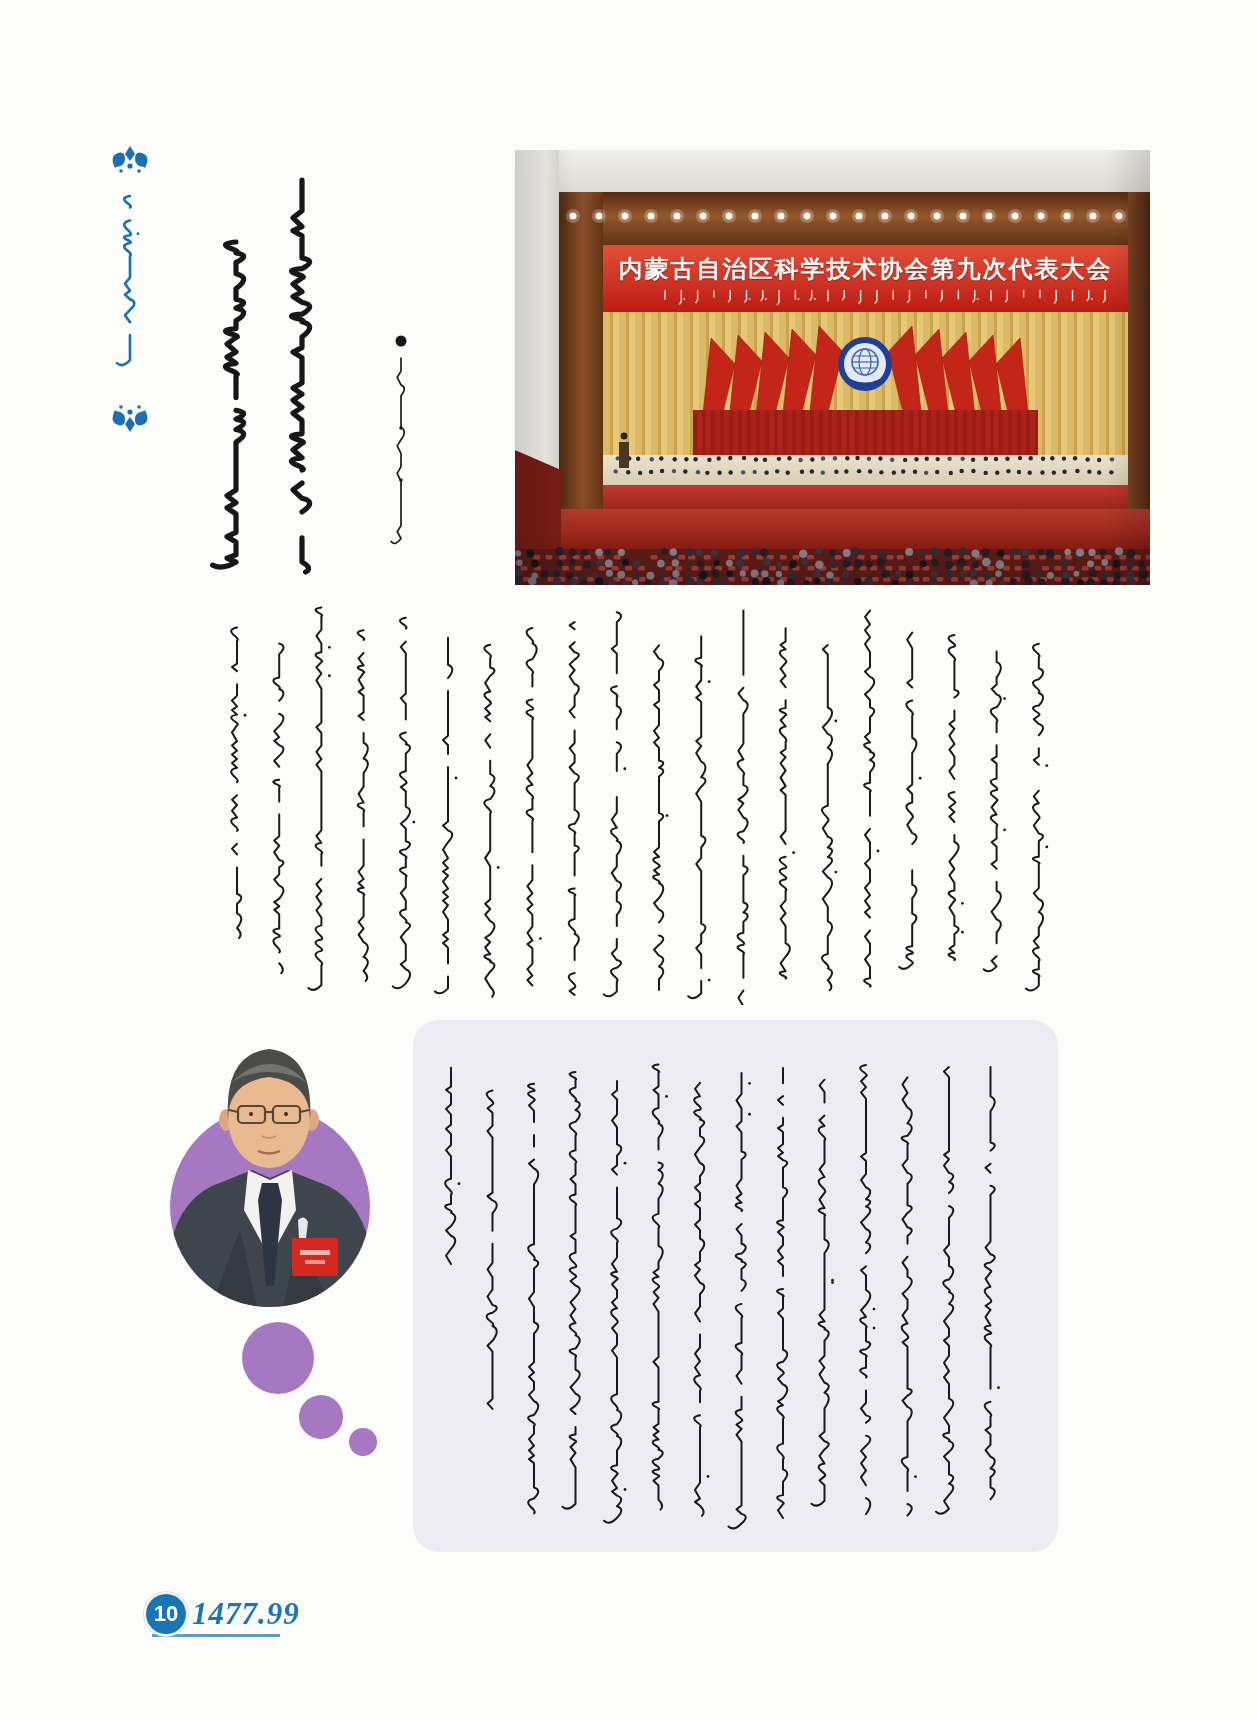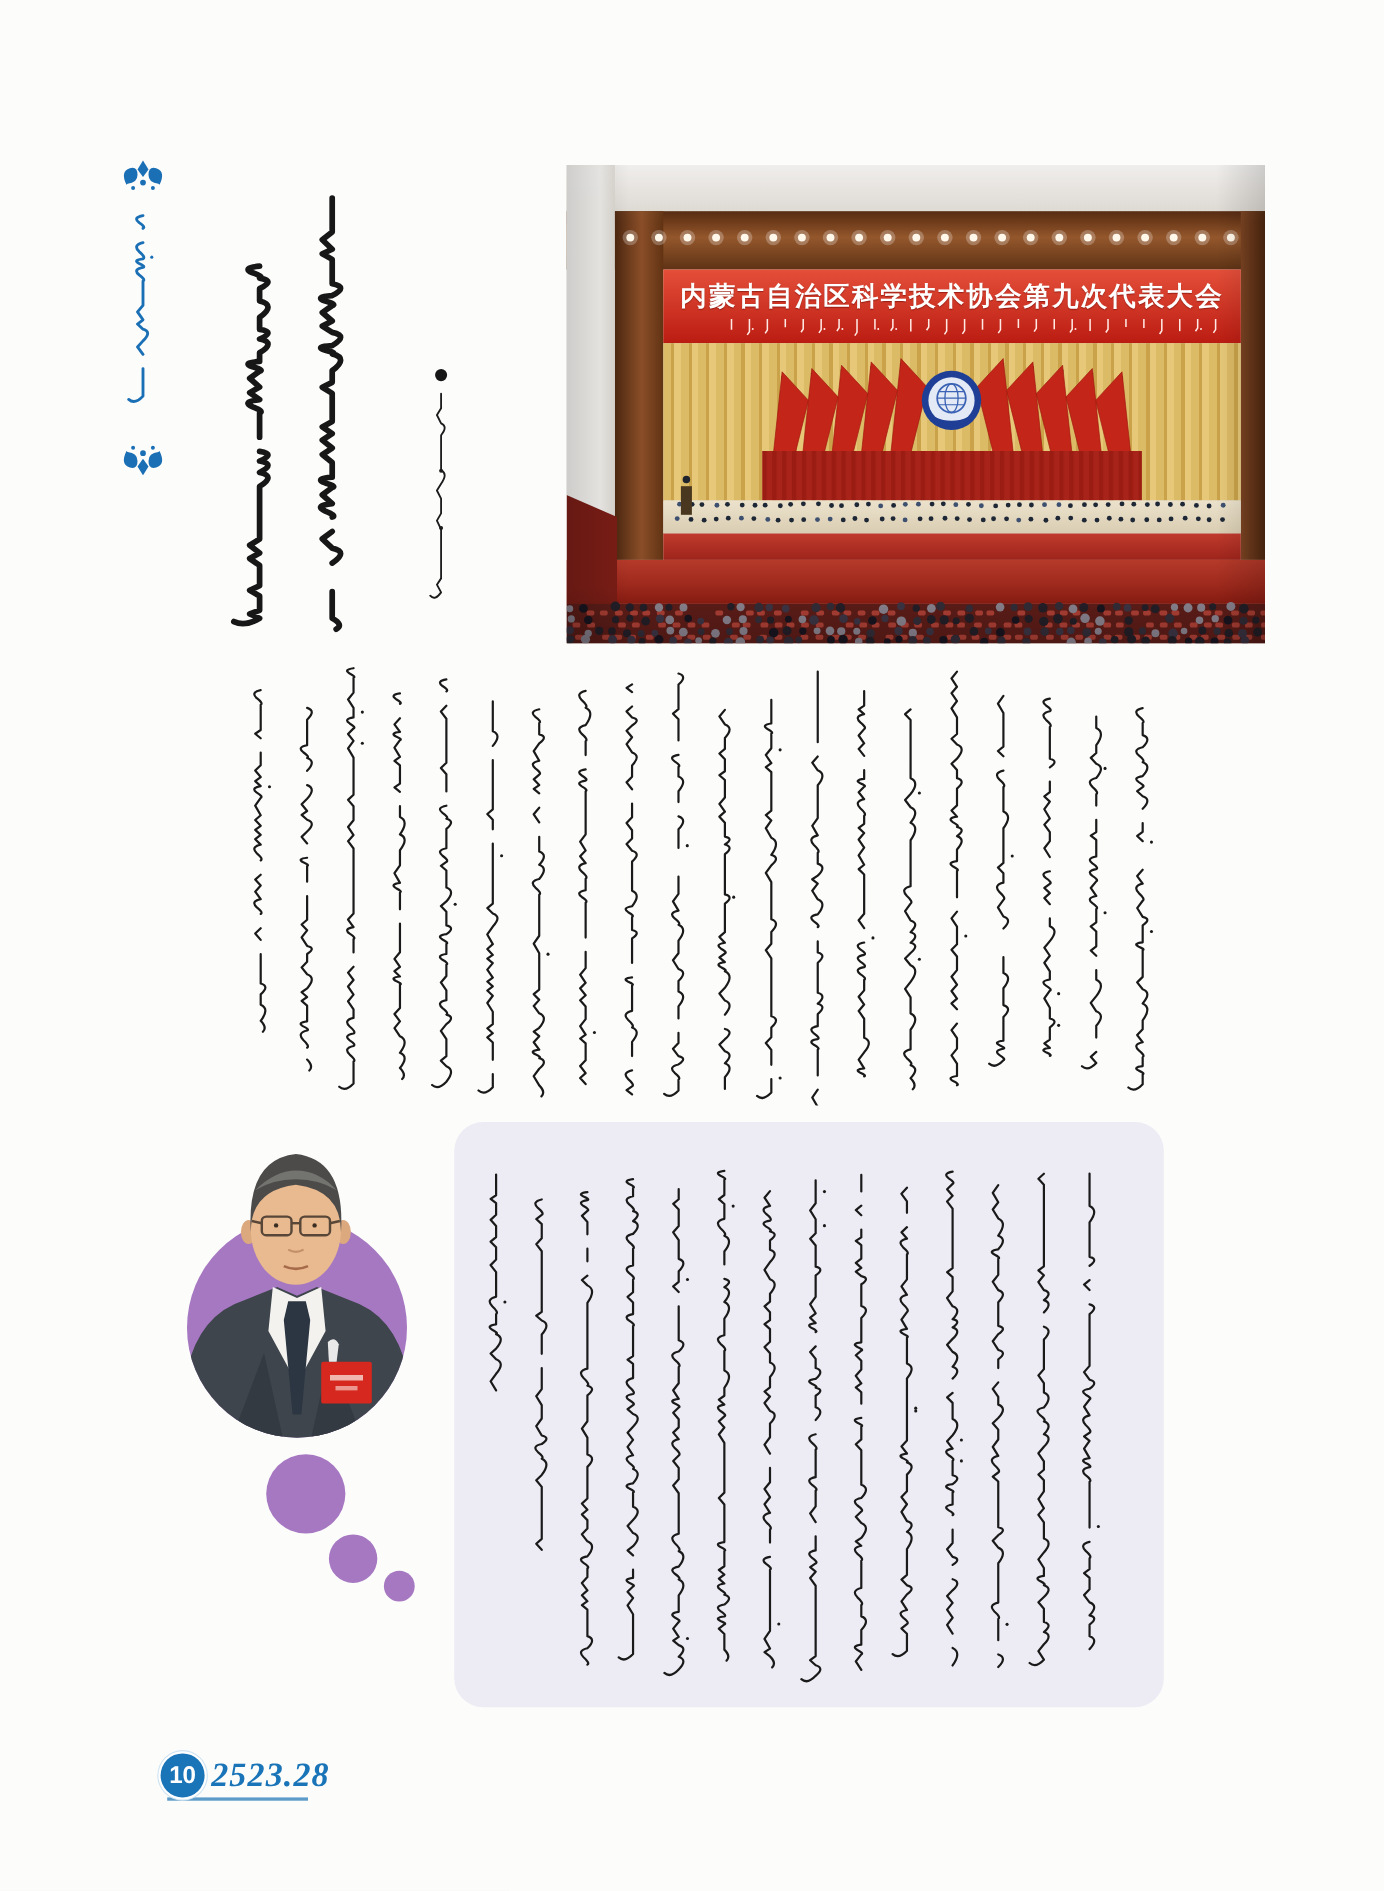"2523.28" div.abs { text: 2523.28 -> 1477.99 }
